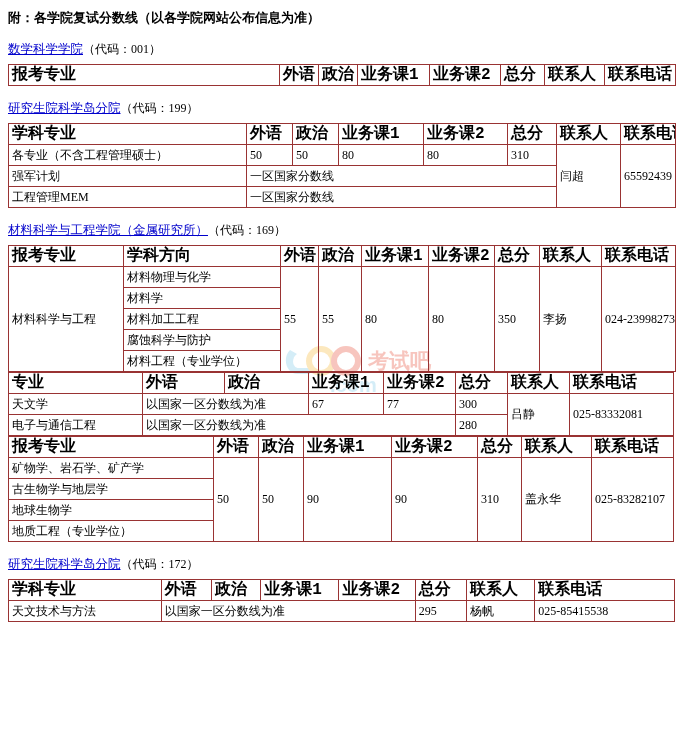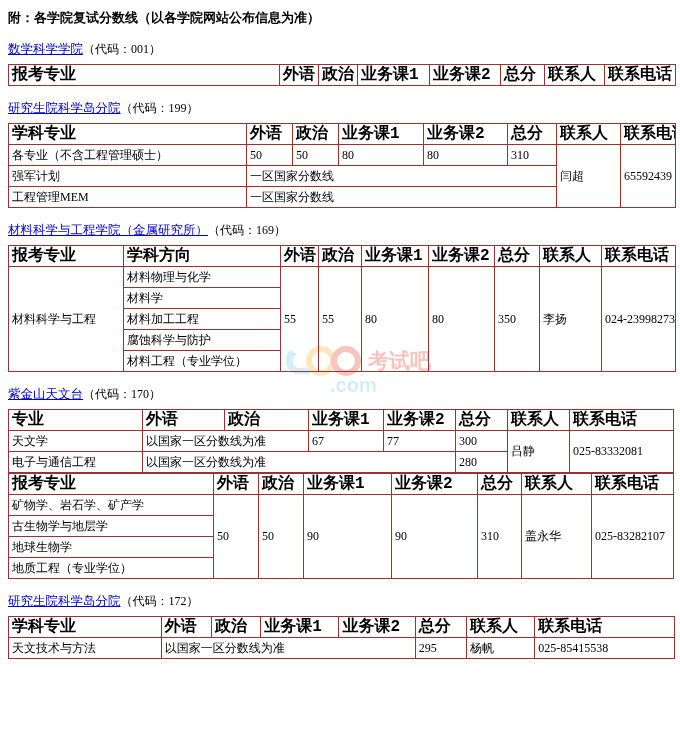"紫金山天文台（代码：170）" div.sec-head { html: <div> <a>紫金山天文台</a><span>（代码：170）</span> </div> -> none }
